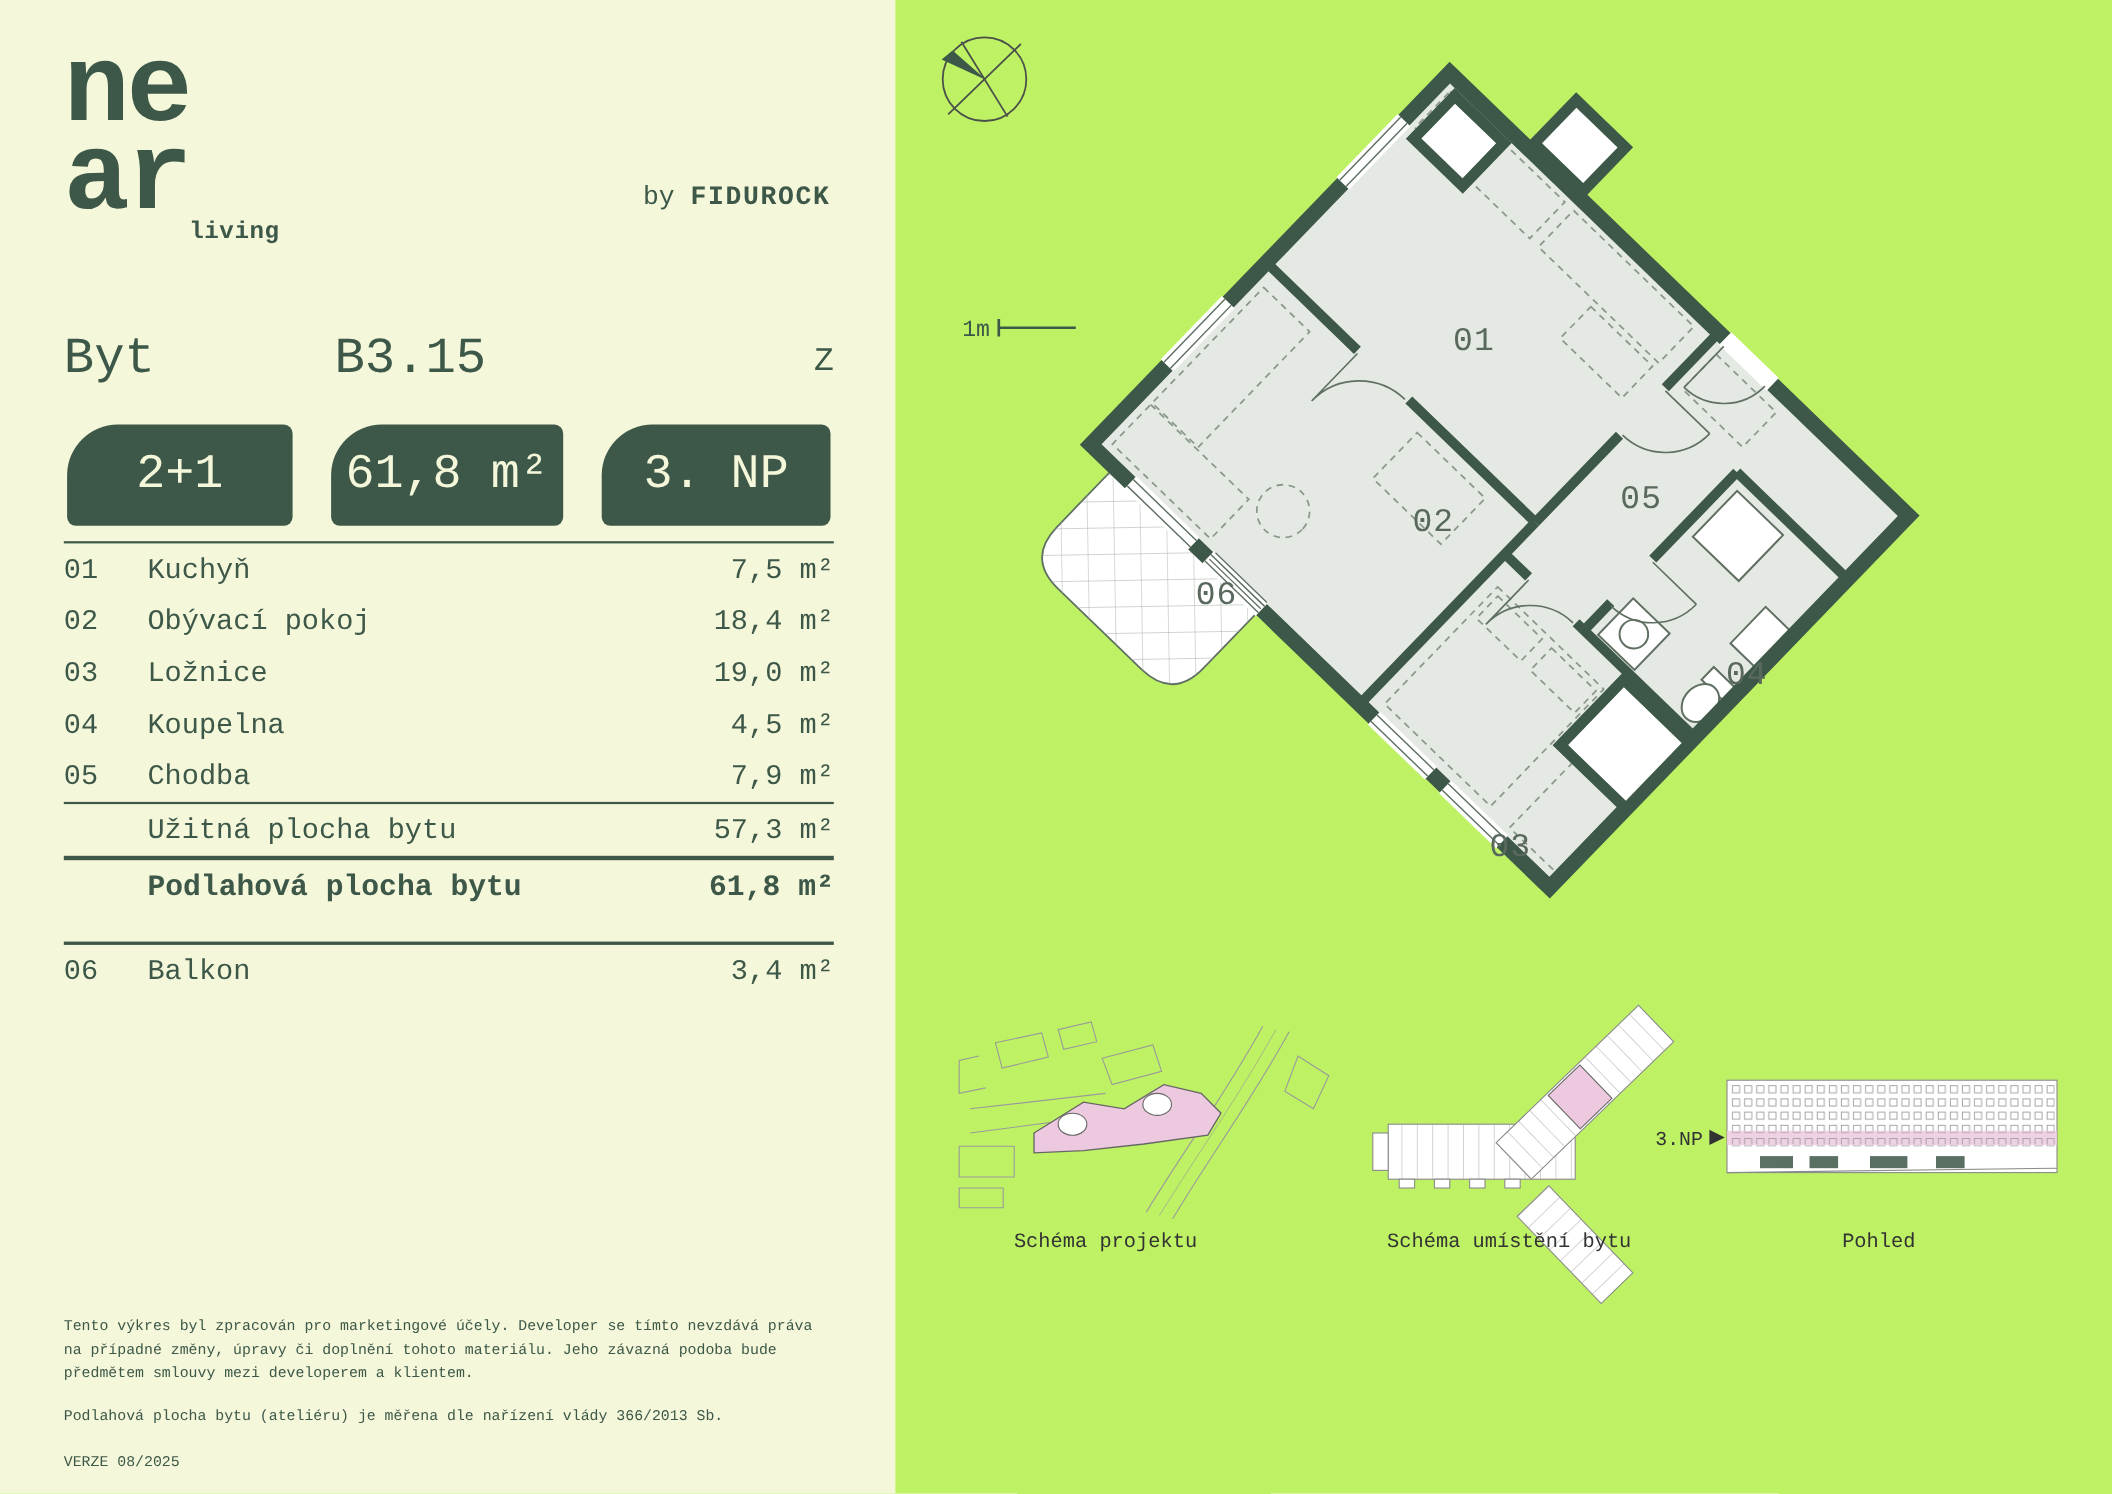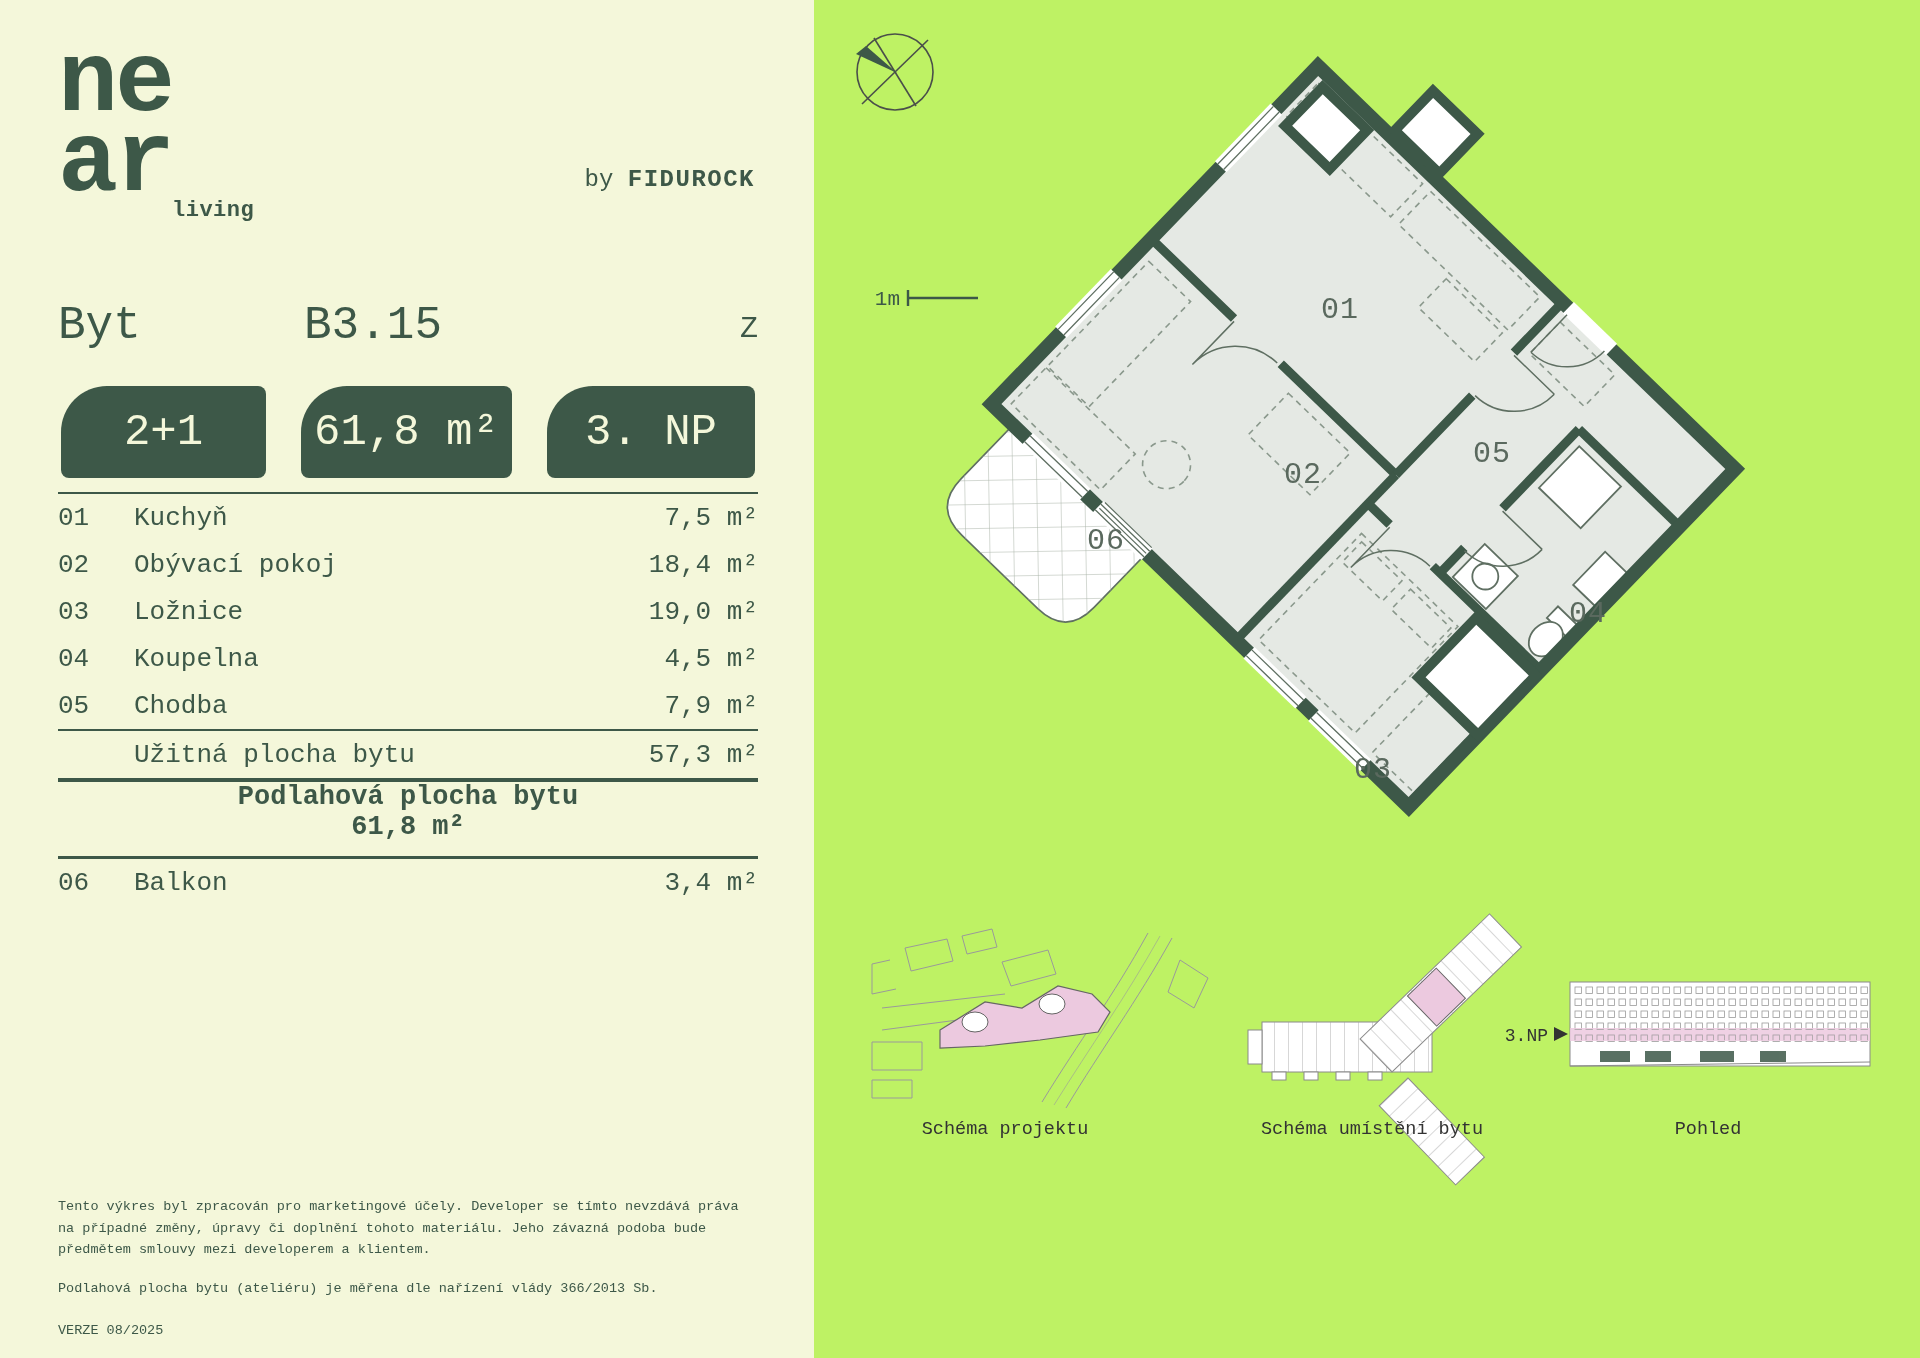"Podlahová plocha bytu" .trow.total { flex-direction: column -> none }
